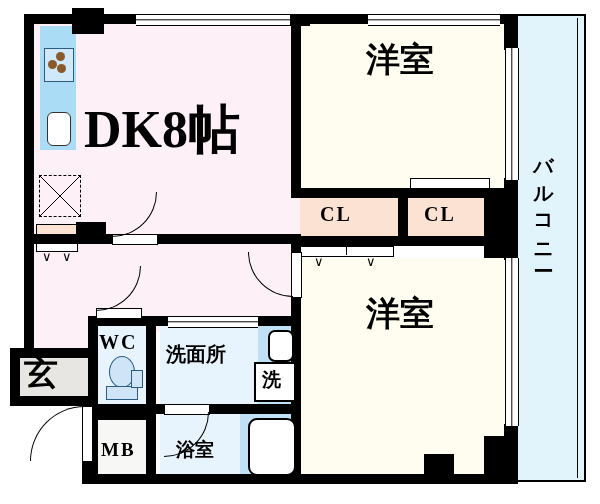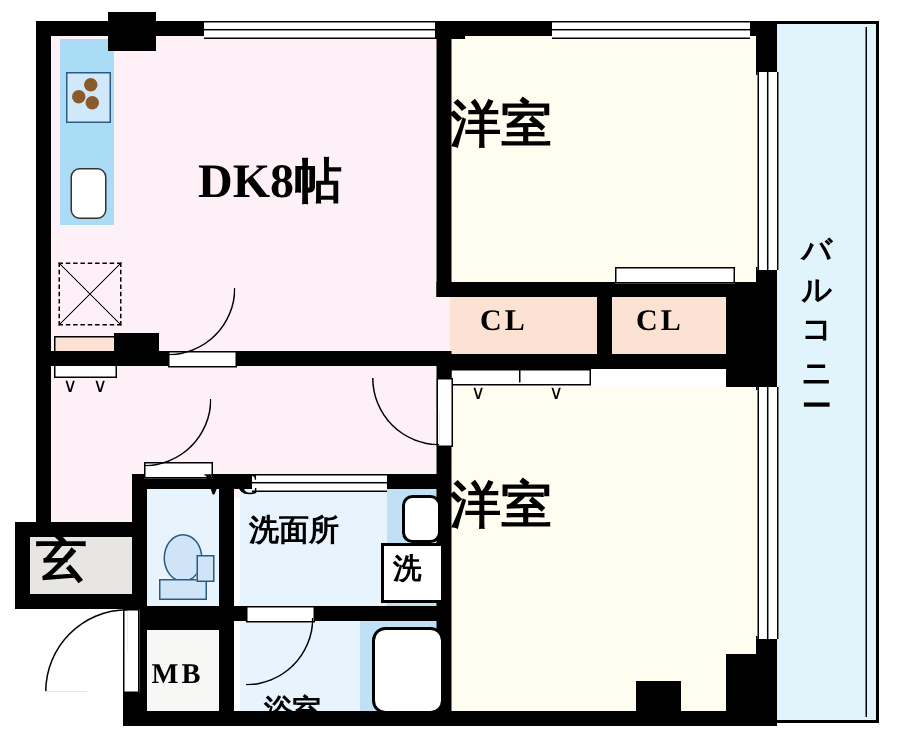"洋室" .lbl-room { margin-top: 24px -> none; text-align: left -> center }
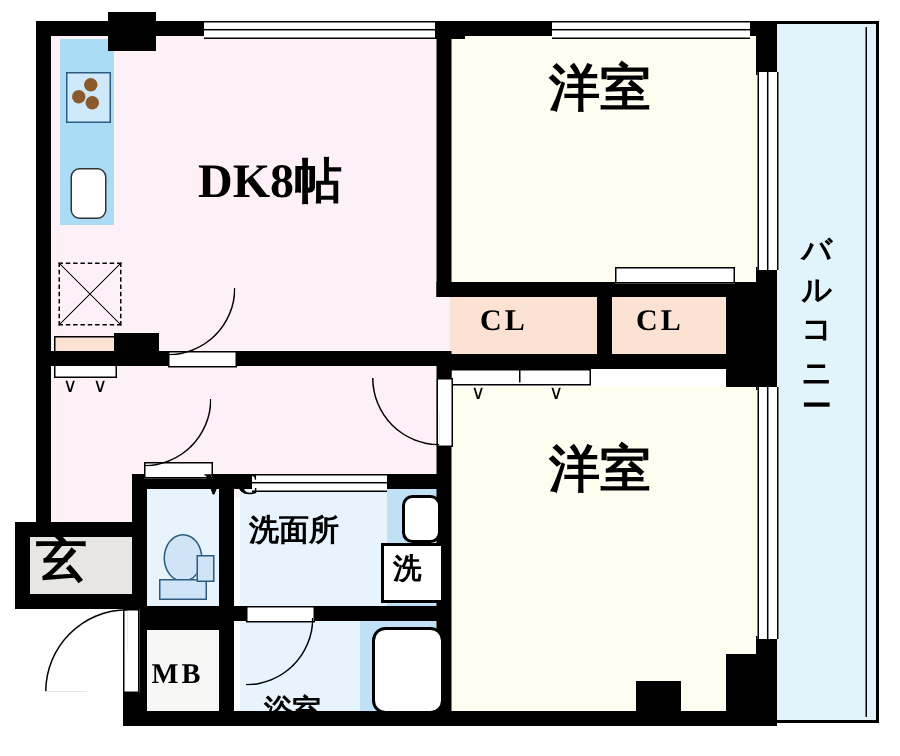"DK8帖" .lbl-dk { font-size: 32px -> 52px; margin-left: 48px -> none }
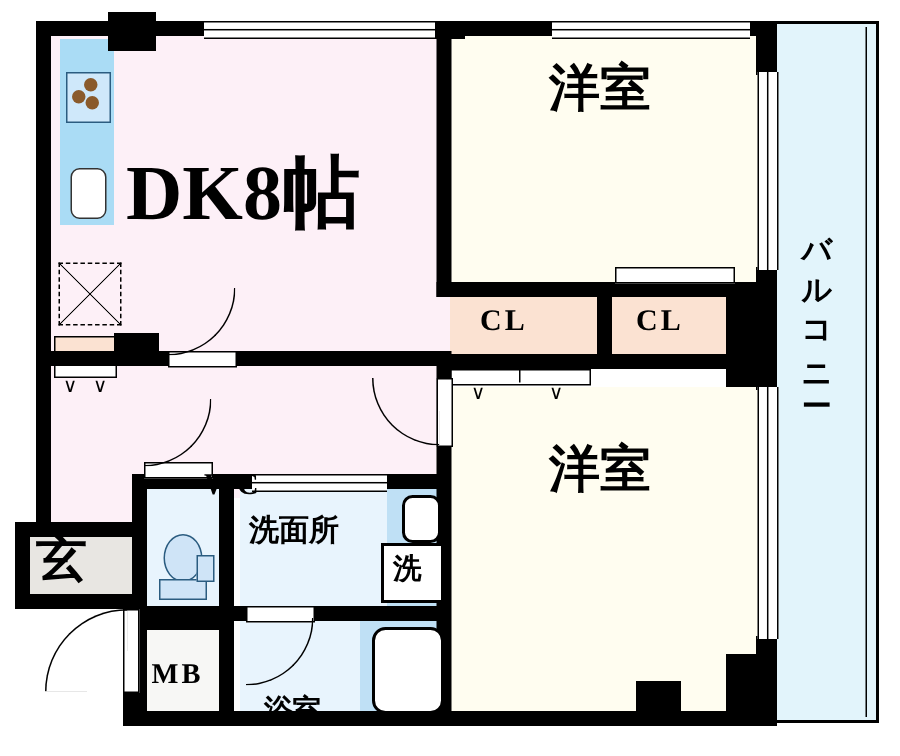"WC" div.lbl { margin-left: 37px -> none; top: 313px -> 332px }
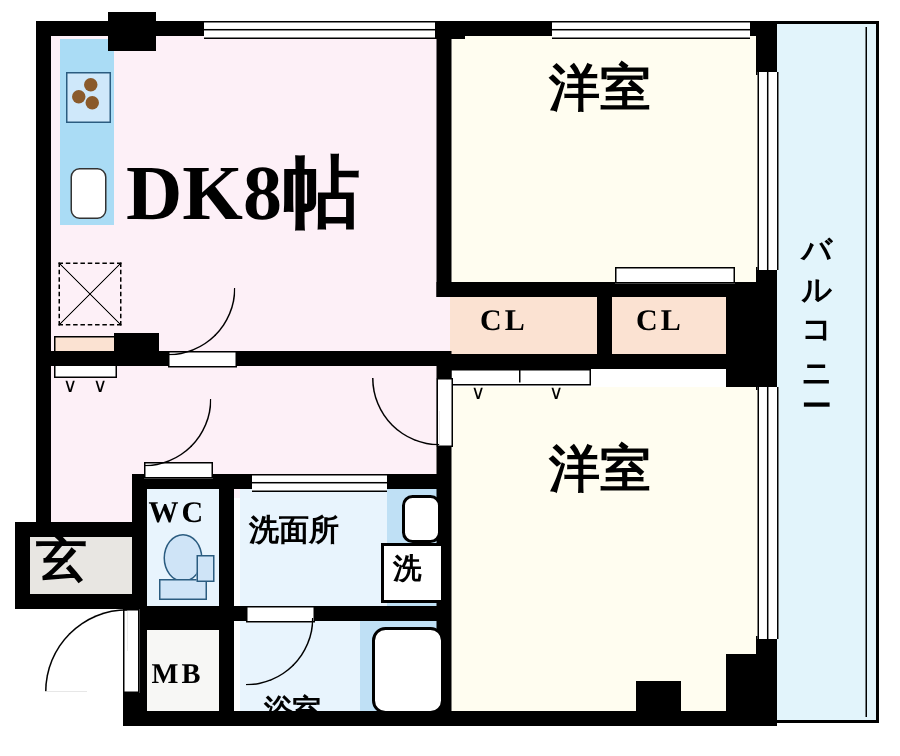"浴室" div.lbl { top: 464px -> 440px }
